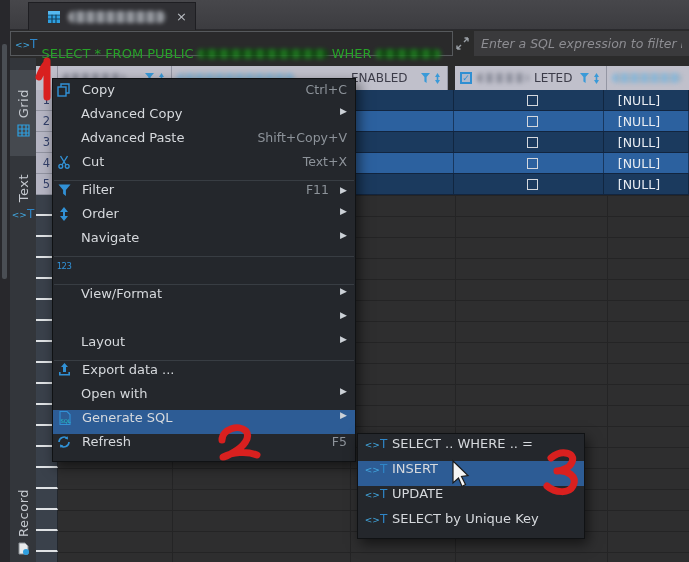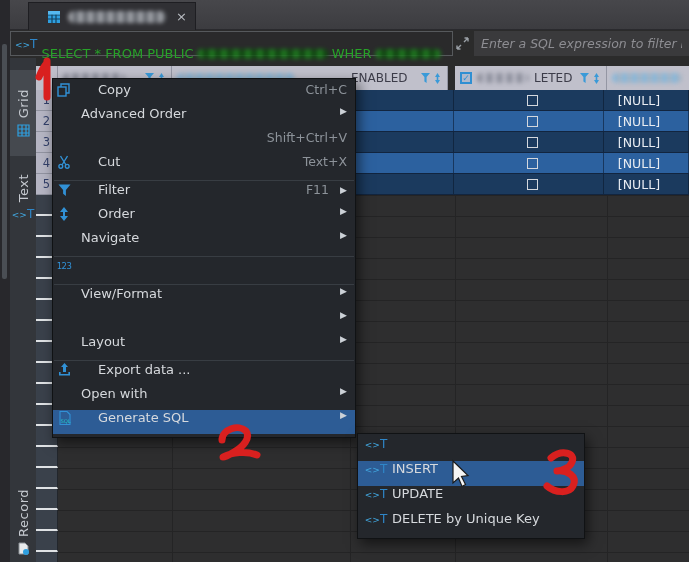"Advanced Order" span.mi-label { text: Order -> Copy }
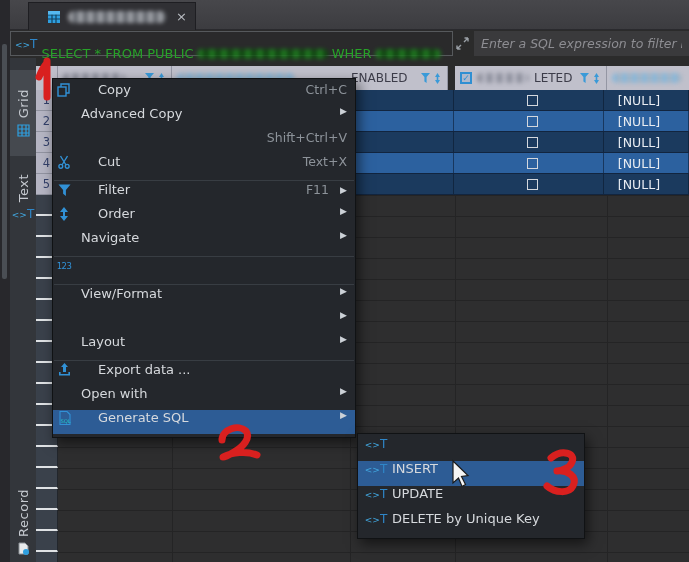"Advanced Paste" span.mi-label { html: none -> <span>Advanced Paste</span> }
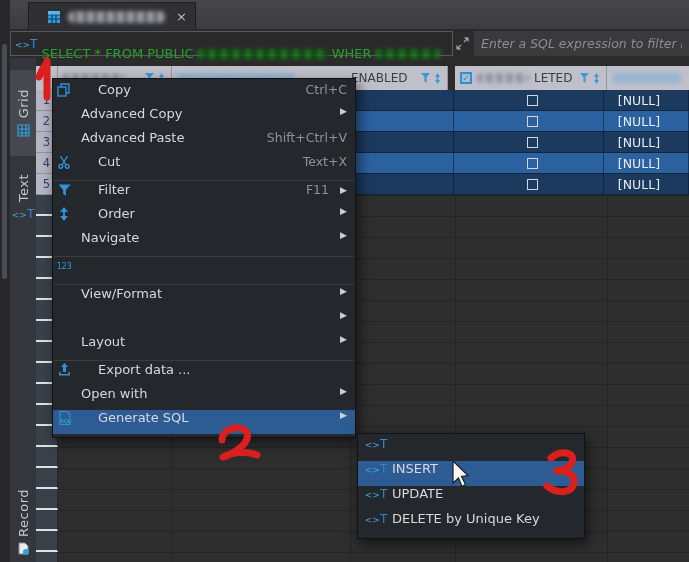"Shift+Ctrl+V" span.mi-shortcut { text: Shift+Ctrl+V -> Shift+Copy+V }
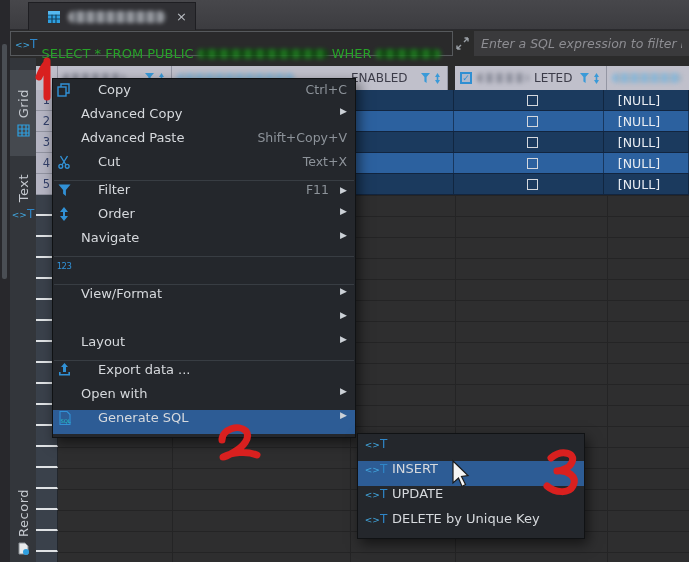"123" .mi-icon { margin-right: 26px -> 10px }
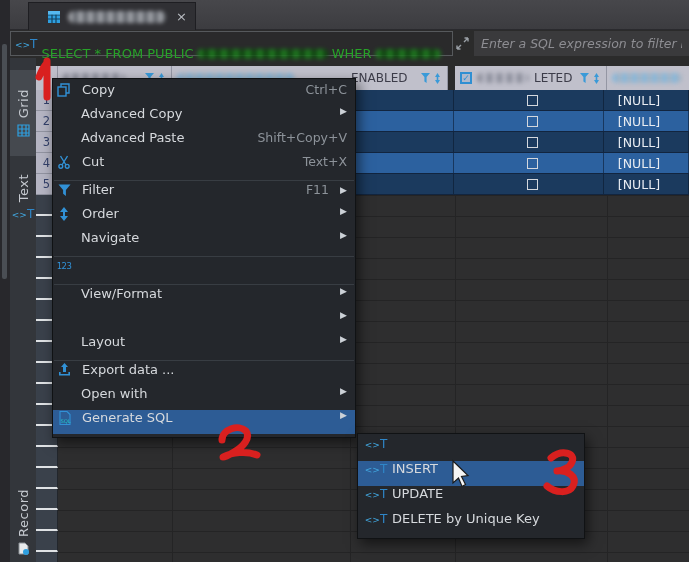"Refresh" div.menu-item { html: none -> <div> <span> <svg> <g> <path></path> <path></path> </g> <g> <path></path> <path></path> </g> </svg> </span> <span>Refresh</span> <span> <span>F5</span> </span> </div> }
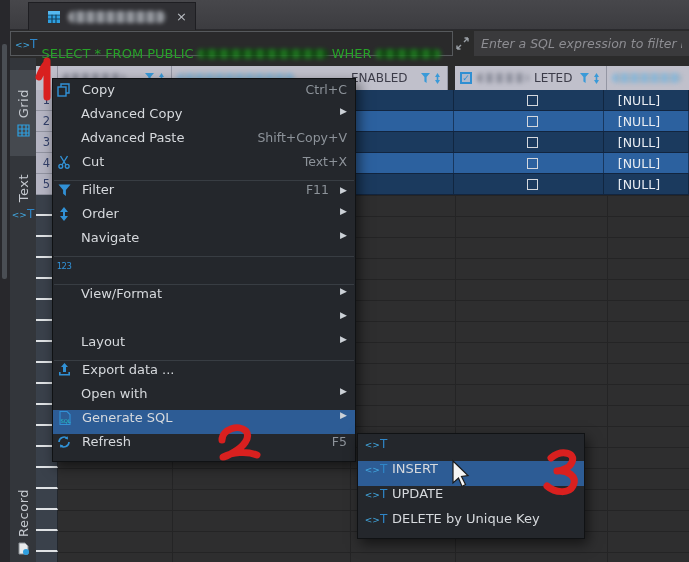"SELECT .. WHERE .. =" span.mi-label { html: none -> <span>SELECT .. WHERE .. =</span> }
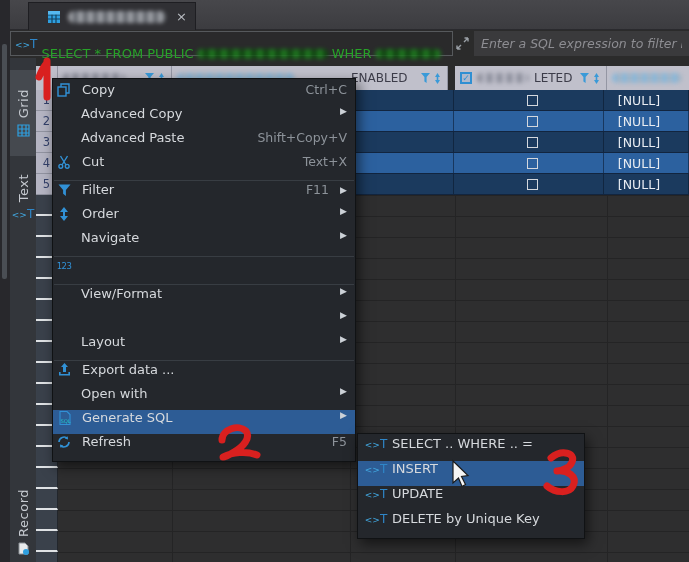"DELETE by Unique Key" span.mi-label { text: DELETE -> SELECT }
